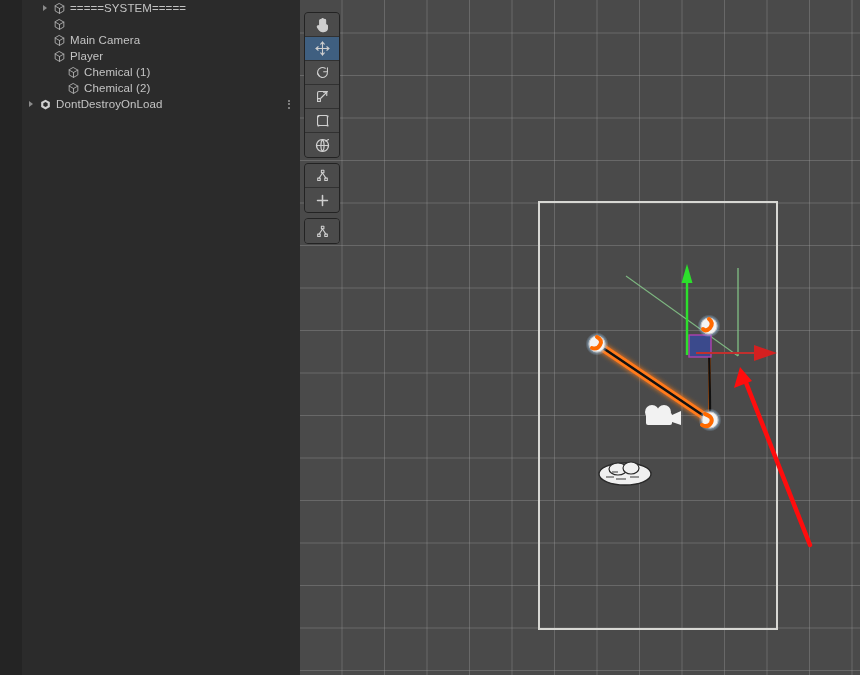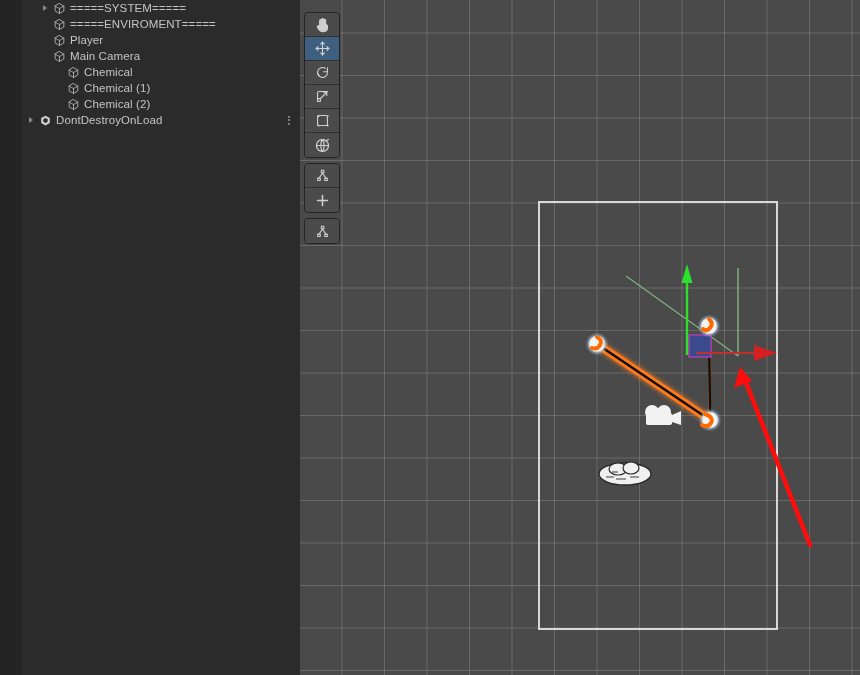"=====ENVIROMENT=====" span.h-label { html: <span>=====ENVIROMENT=====</span> -> none }
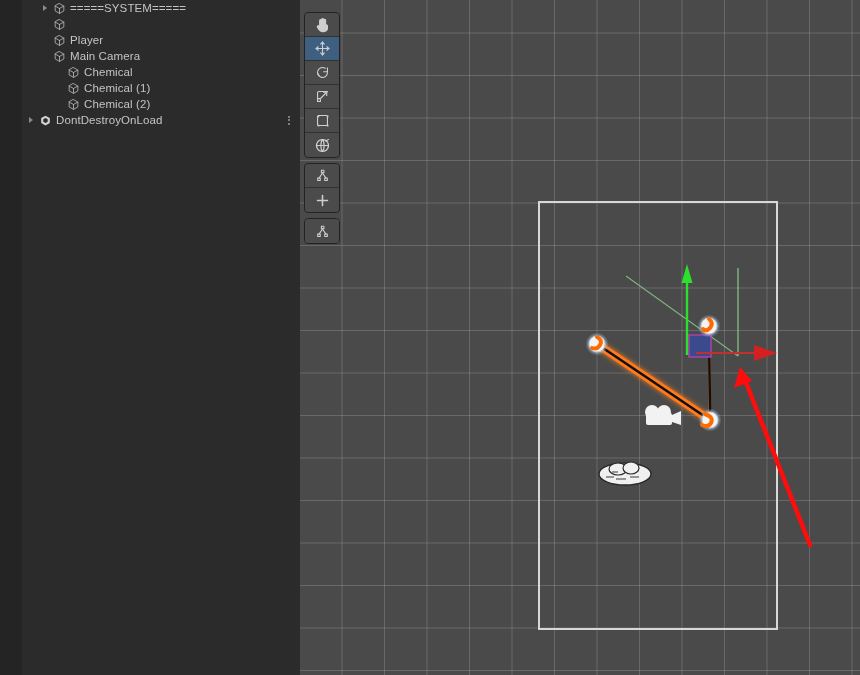"Player" div.h-row { order: before "Main Camera" -> after "Main Camera" }
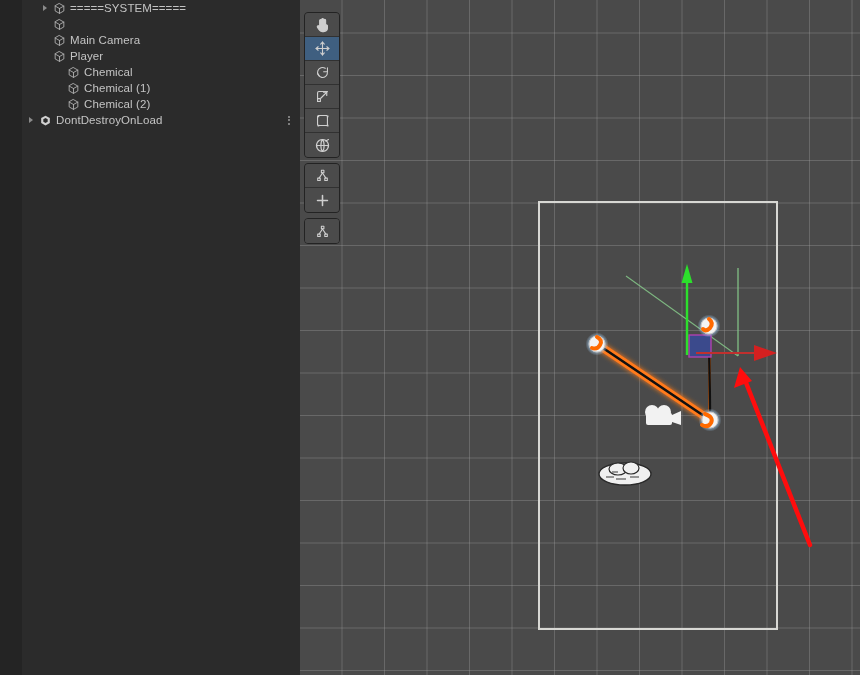"Chemical" div.h-row { html: <div> <div></div> <span></span> <span></span> <span> <svg> <path></path> <path></path> </svg> </span> <span>Chemical</span> </div> -> none }
